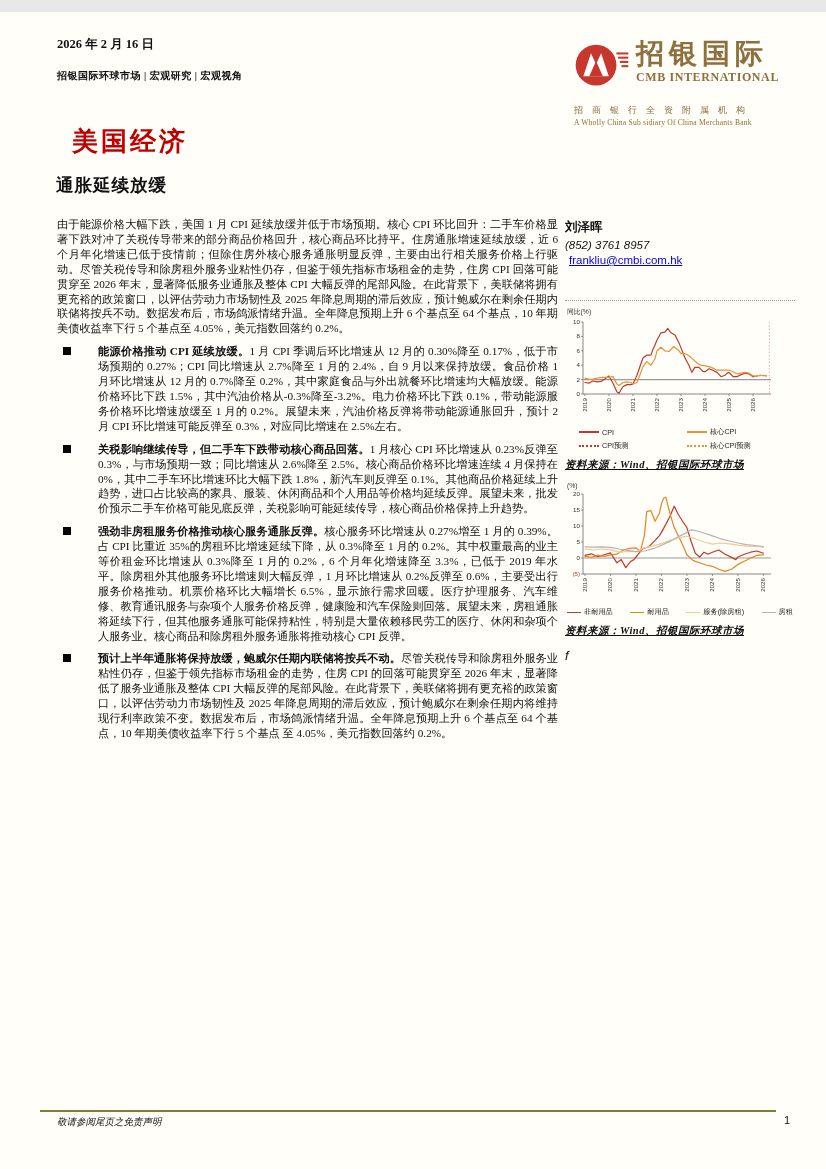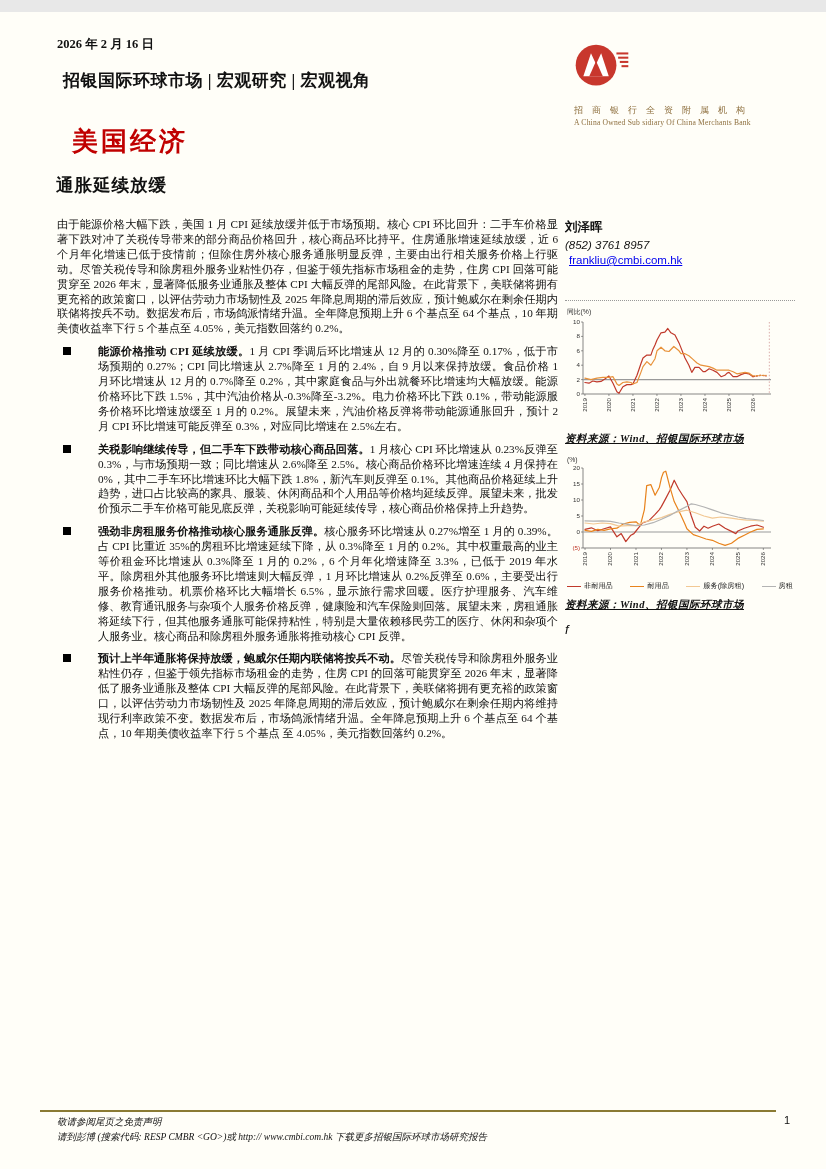"招银国际" span.logo-texts { html: none -> <span> <div>招银国际</div> <div>CMB INTERNATIONAL</div> </span> }
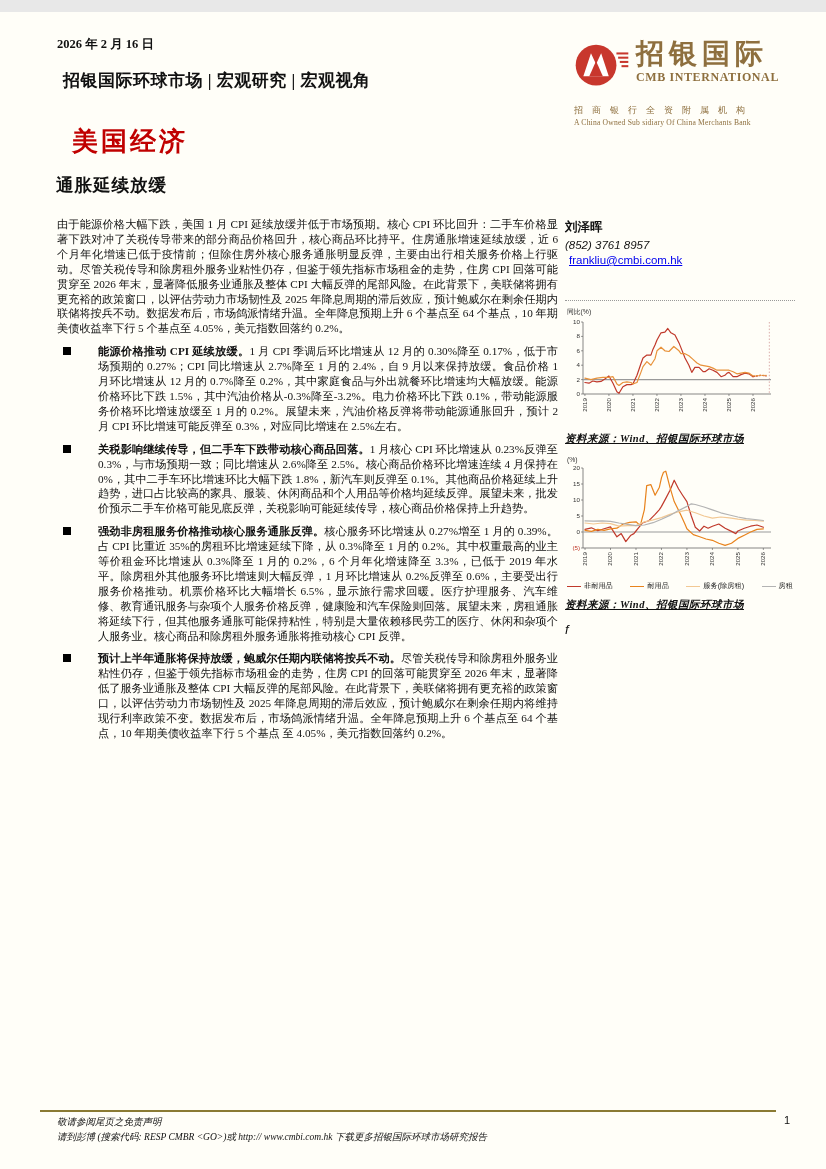"招银国际环球市场 | 宏观研究 | 宏观视角" .eyebrow { font-size: 17px -> 10px; left: 63px -> 57px }
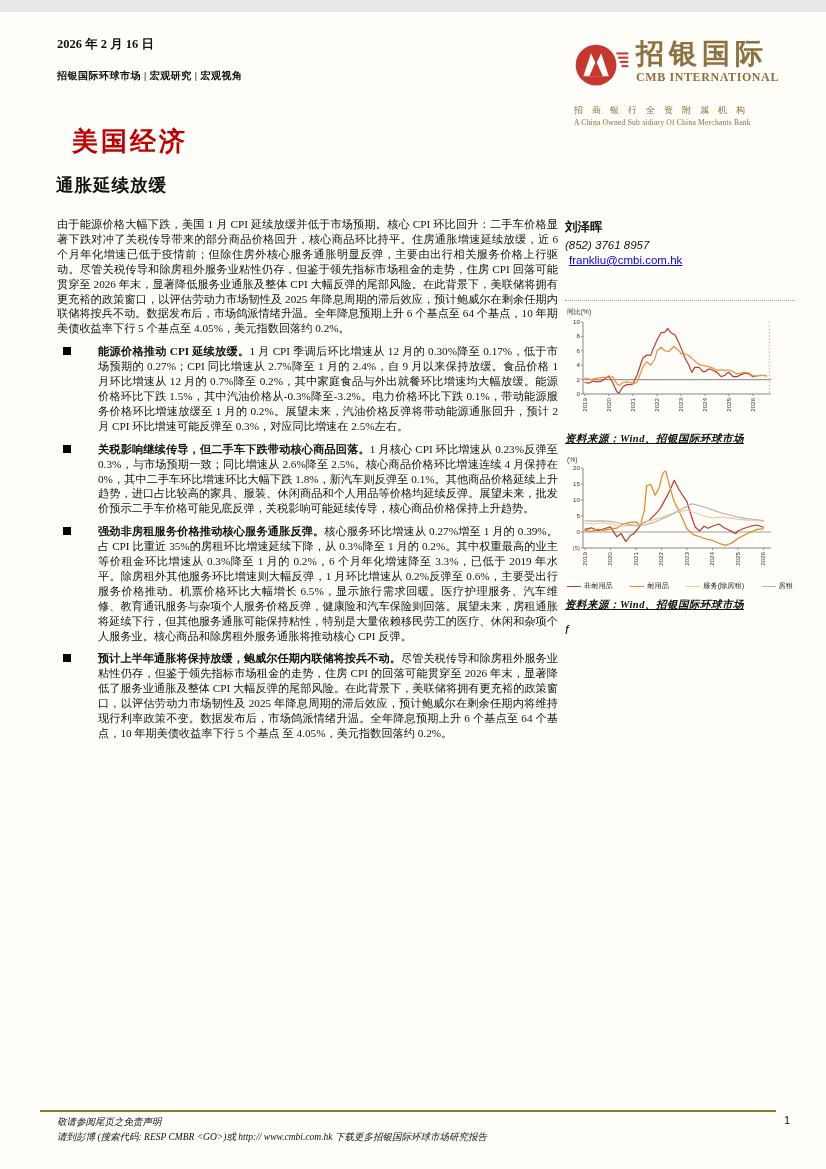"A China Owned Sub sidiary" div.logo-sub-en { text: China Owned -> Wholly China }
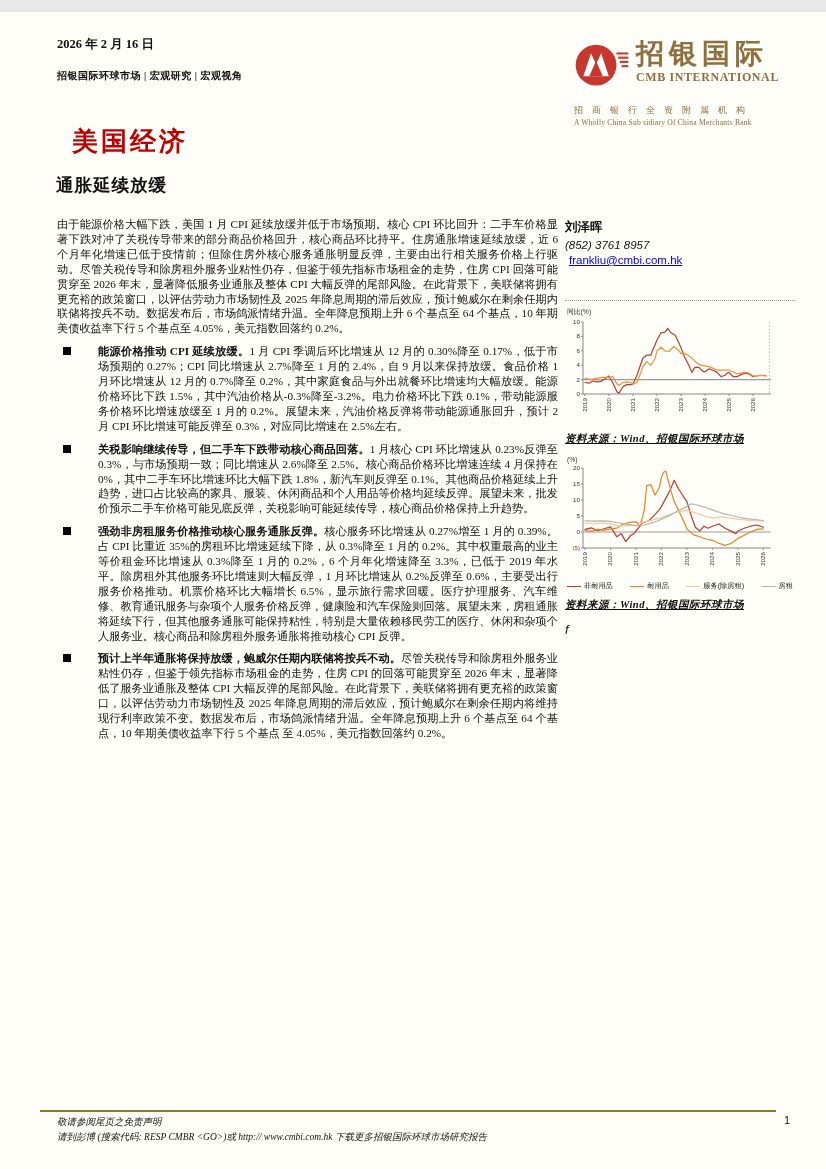"CPI" div.legend { html: none -> <div> <span> <span></span> <span>CPI</span> </span> <span> <span></span> <span>核心CPI</span> </span> <span> <span></span> <span>CPI预测</span> </span> <span> <span></span> <span>核心CPI预测</span> </span> </div> }
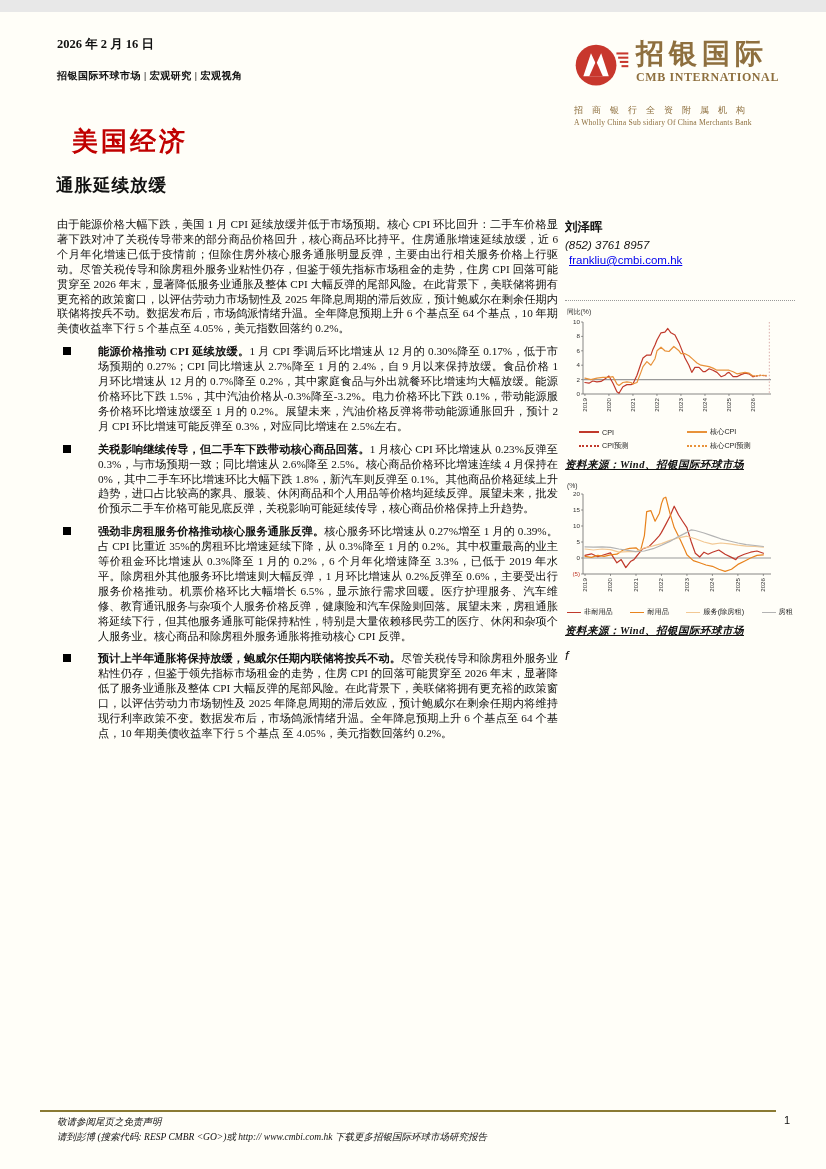"请到彭博 (搜索代码: RESP CMBR <GO>)或" div.foot2 { html: <div>请到彭博 (搜索代码: RESP CMBR &lt;GO&gt;)或 http:// www.cmbi.com.hk 下载更多招银国际环球市场研究报告</div> -> none }
